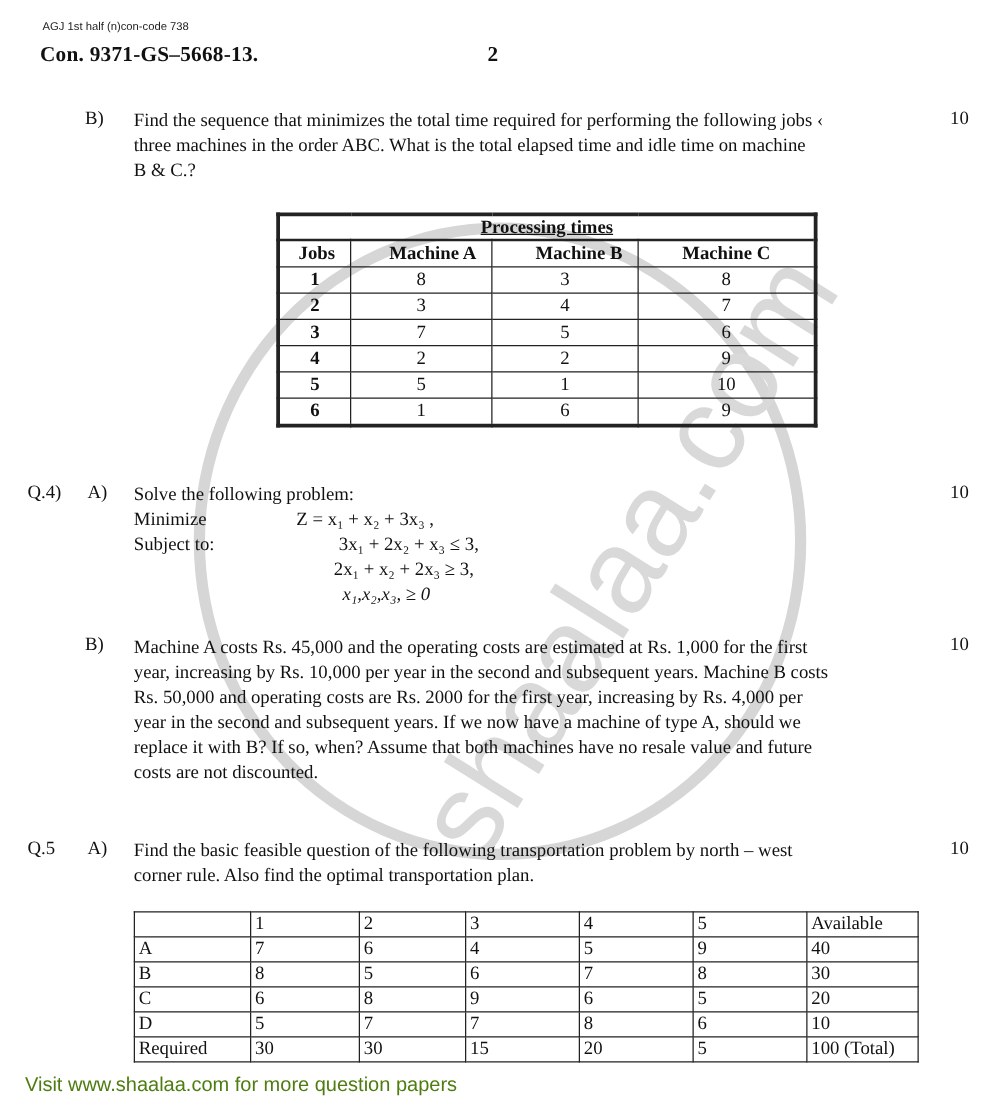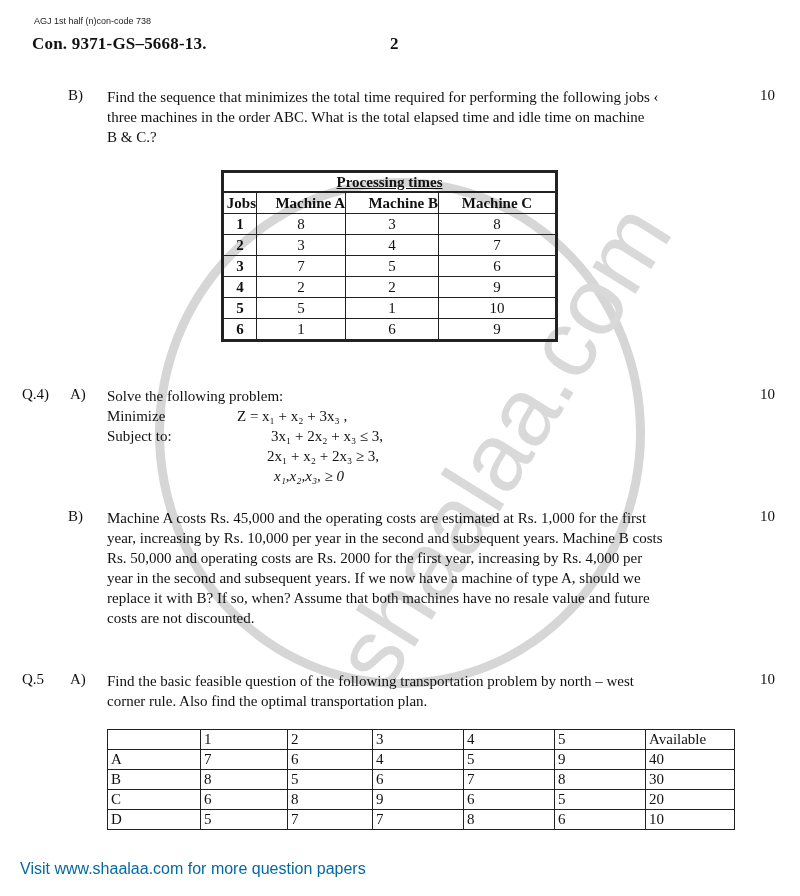"Processing times" table.proc td { padding: 0 0 -> 0 12px }
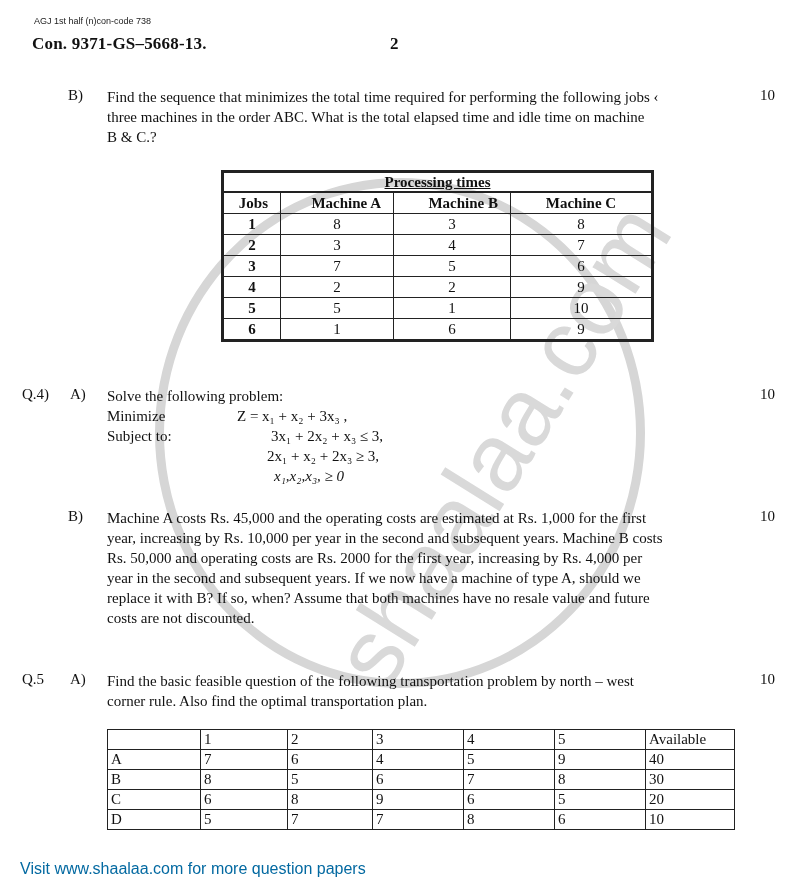"Required" tr { html: none -> <tr> <td>Required</td> <td>30</td> <td>30</td> <td>15</td> <td>20</td> <td>5</td> <td>100 (Total)</td> </tr> }
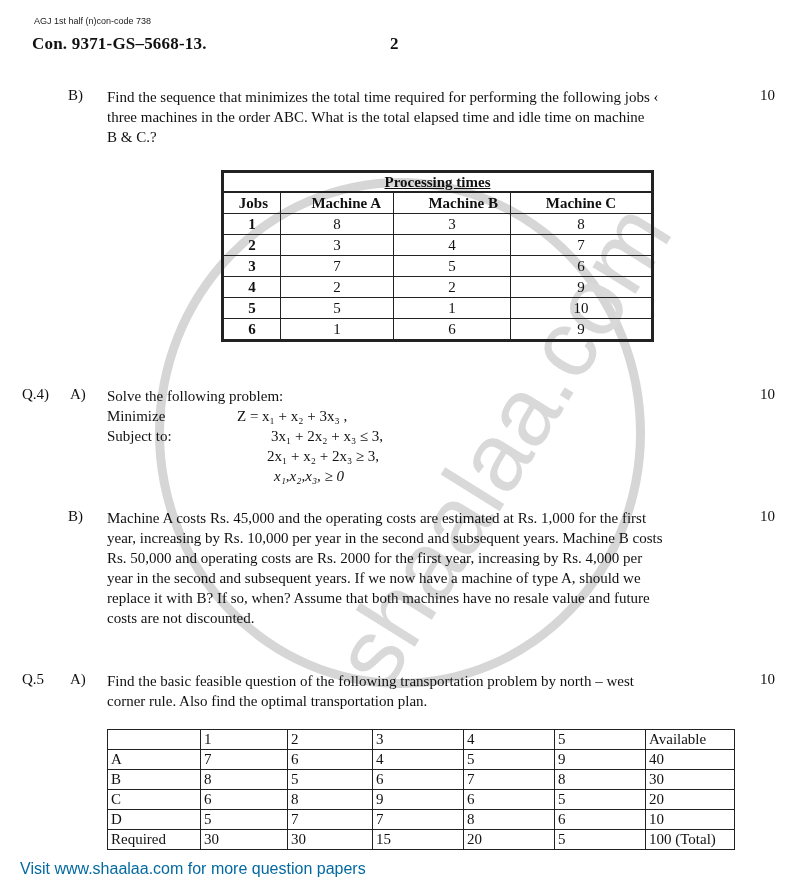"Visit www.shaalaa.com for more question" .footer { color: #0369a1 -> #4d7c0f }
